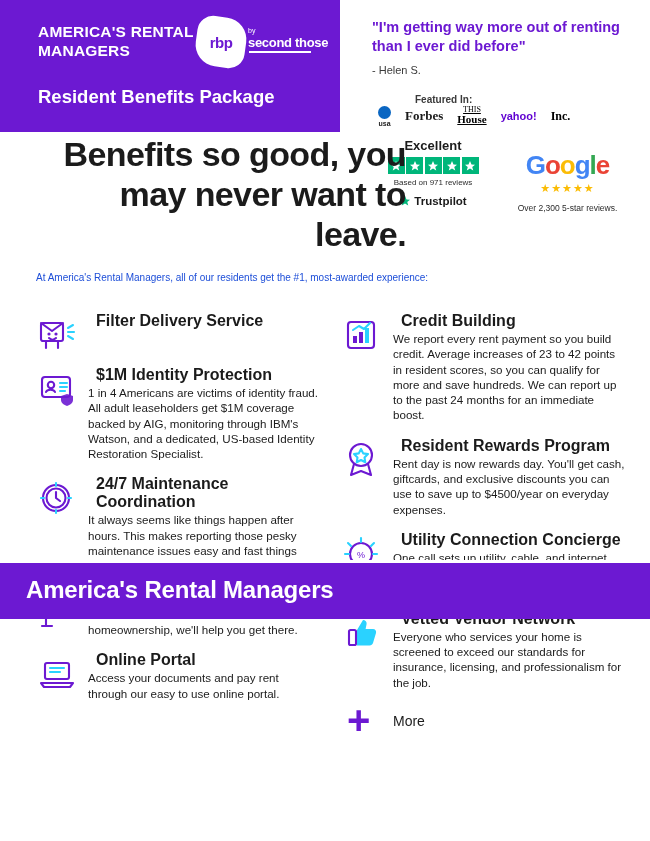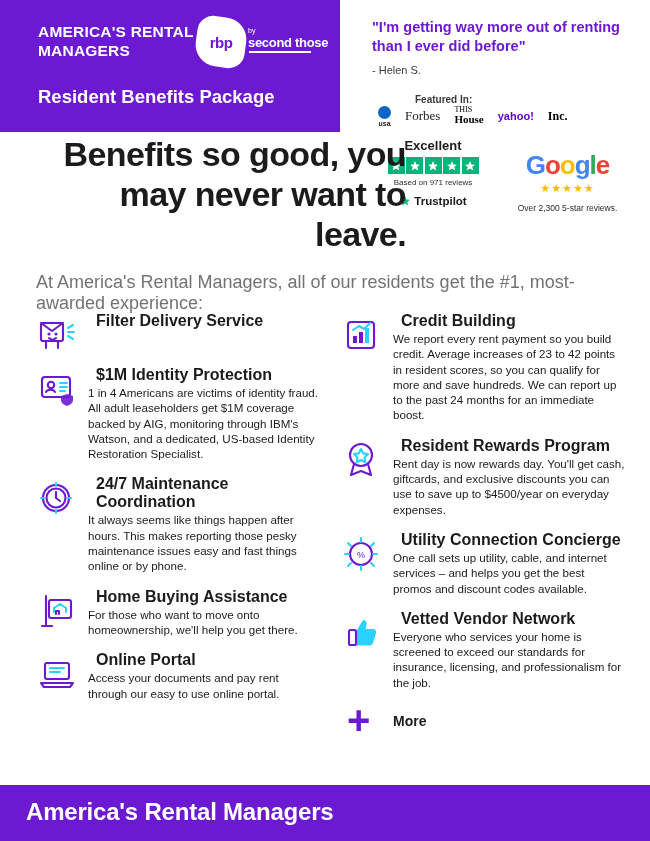"AMERICA'S RENTAL MANAGERS" .page { height: 841px -> 619px }
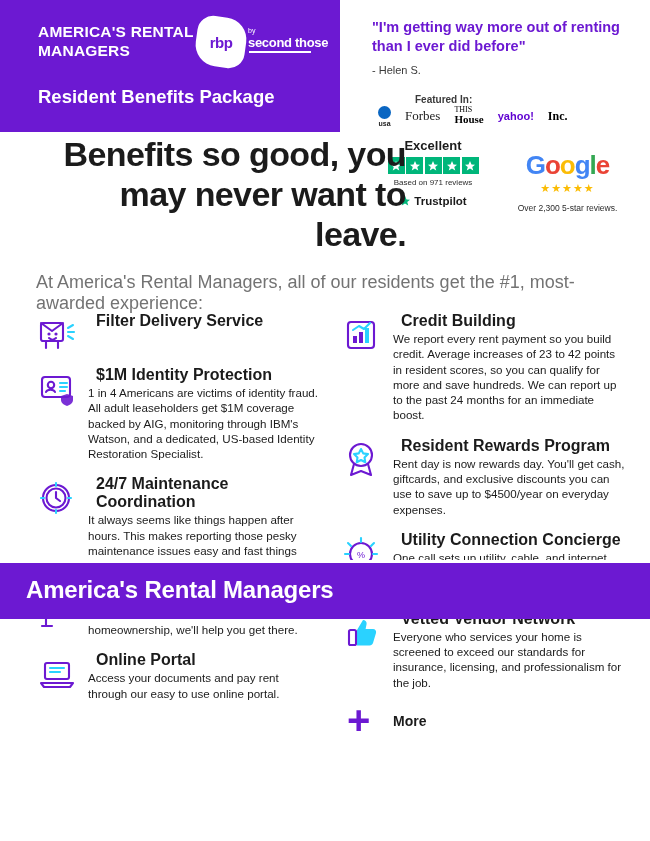"Forbes" .f-forbes { font-weight: normal -> bold }
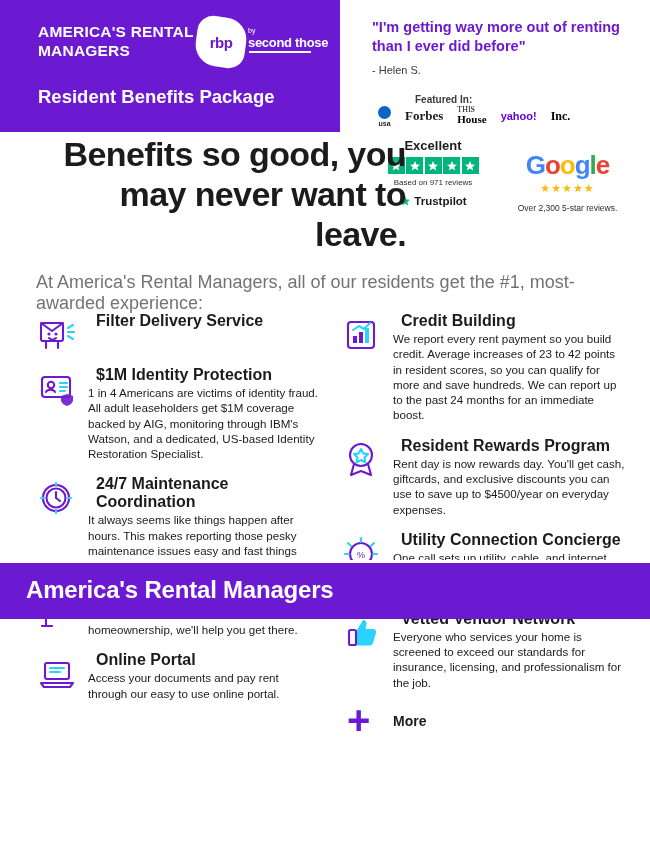"THIS" .f-house { text-align: none -> center; text-decoration: none -> underline }
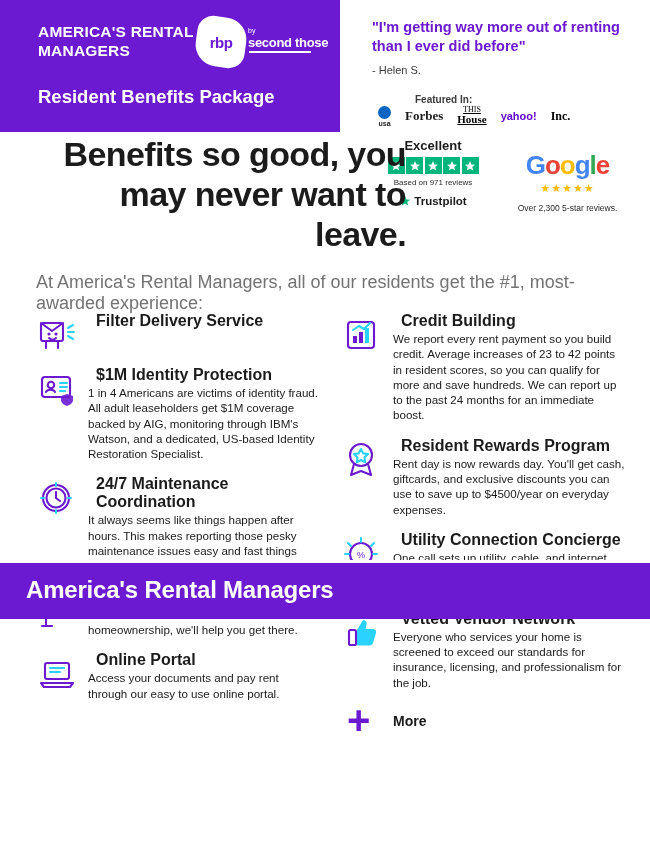"At America's Rental Managers, all" .intro { color: #737373 -> #1d4ed8; font-size: 18px -> 10px }
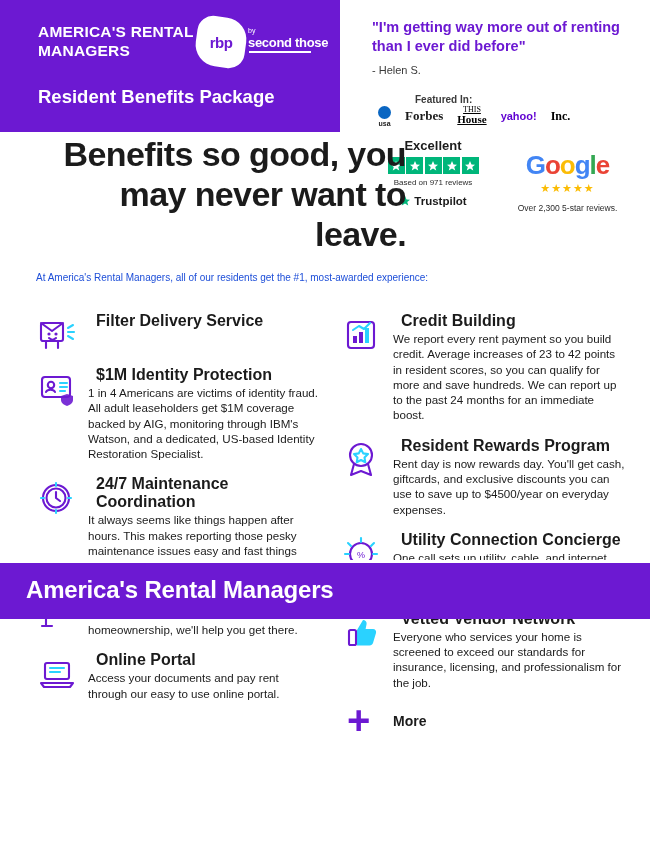"More" .more-label { font-weight: bold -> normal }
